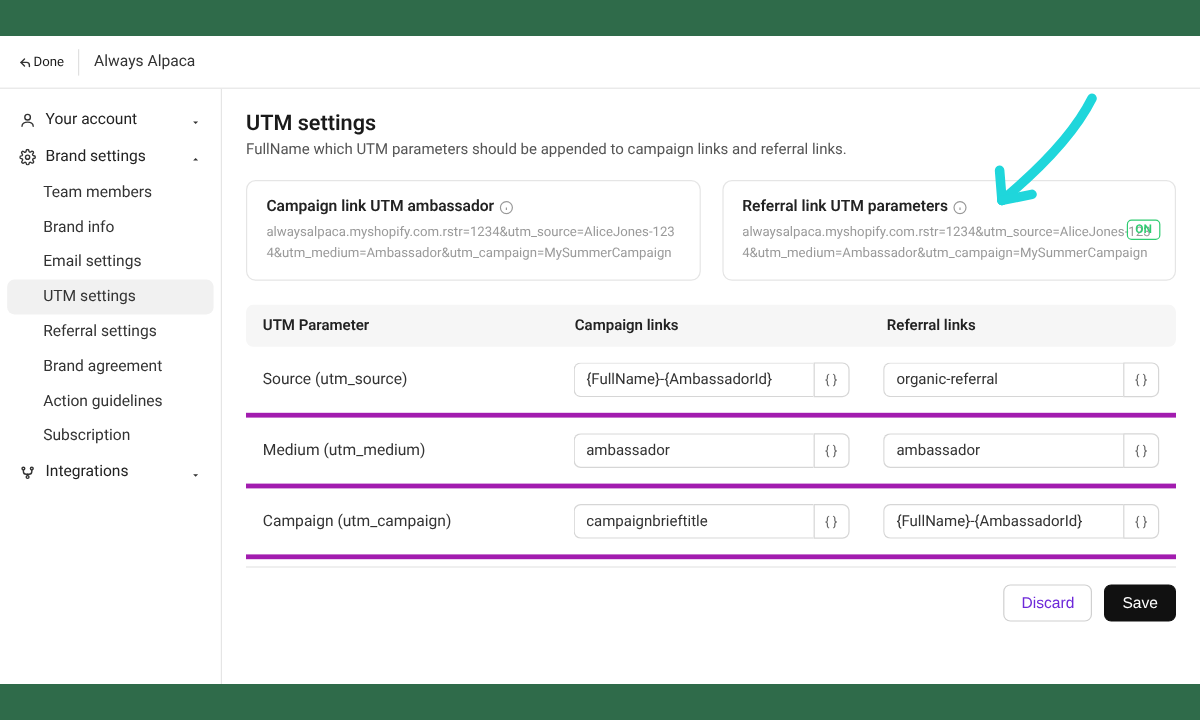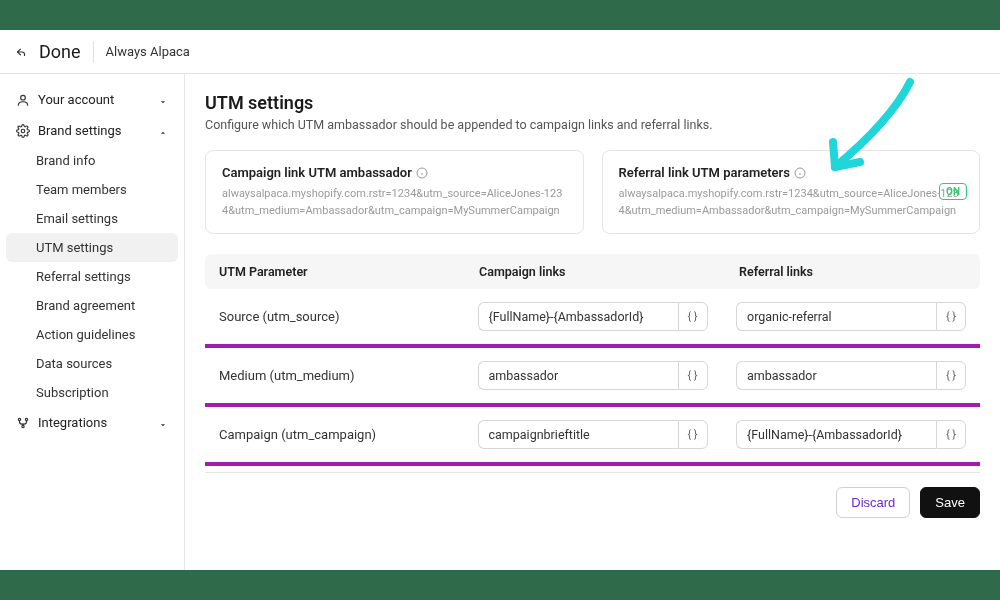"Done" .topbar .back { font-size: 18px -> 11px; gap: 11px -> 0 }
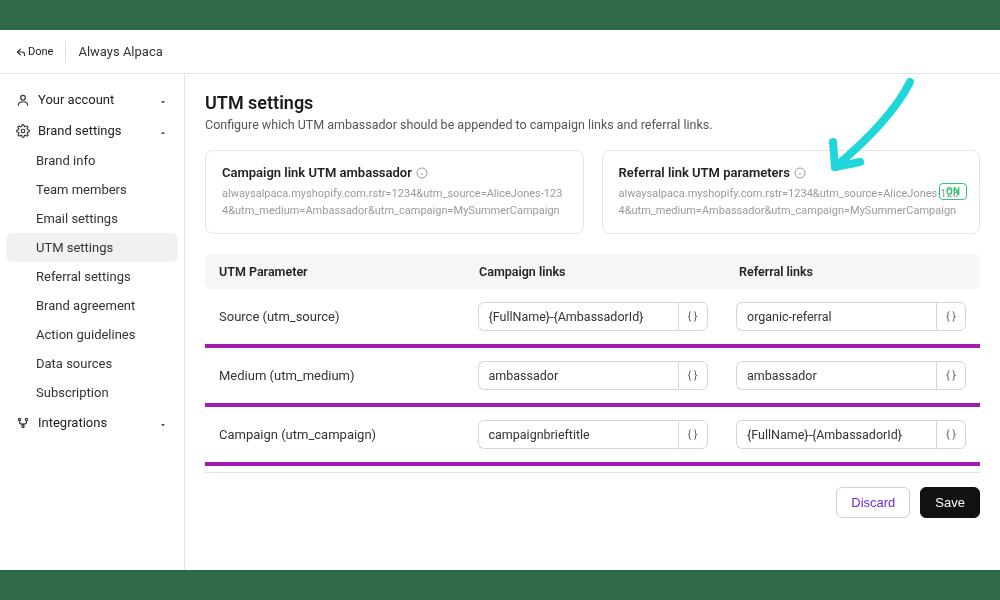"Configure which UTM ambassador should" p.subtitle { text: Configure which UTM ambassador -> FullName which UTM parameters }
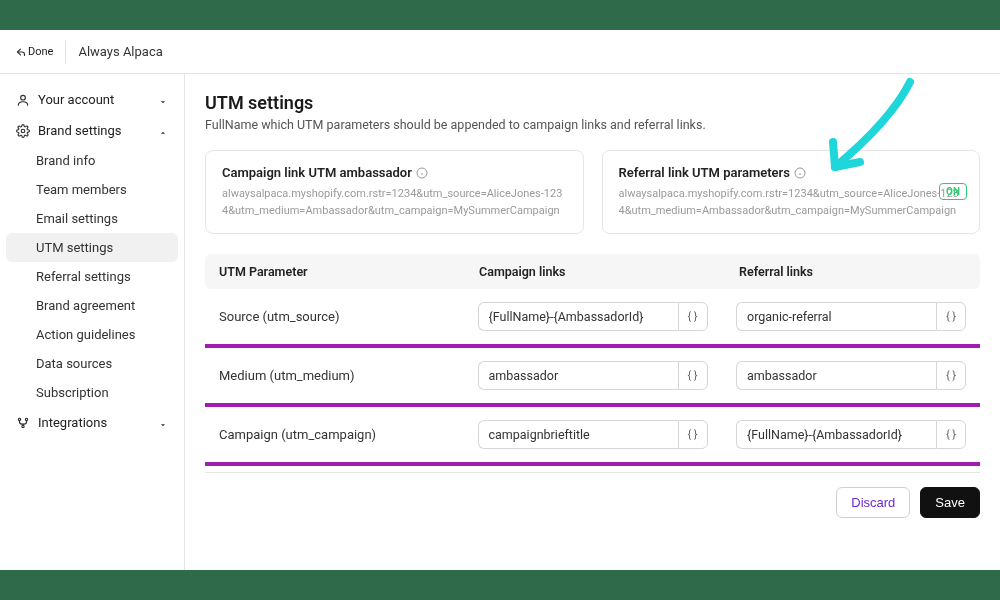"Brand info" div.side-item { order: before "Team members" -> after "Team members" }
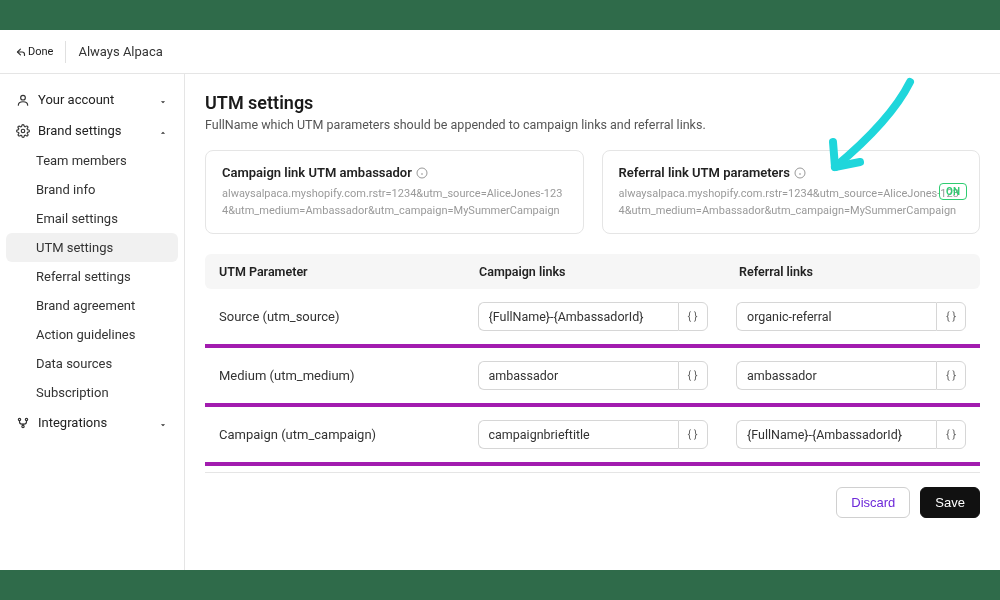"Data sources" div.side-item { html: <div>Data sources</div> -> none }
